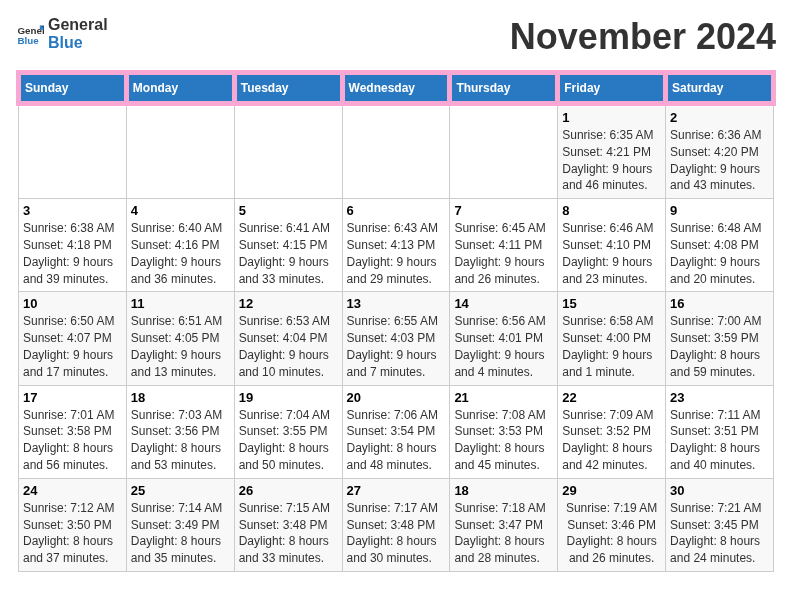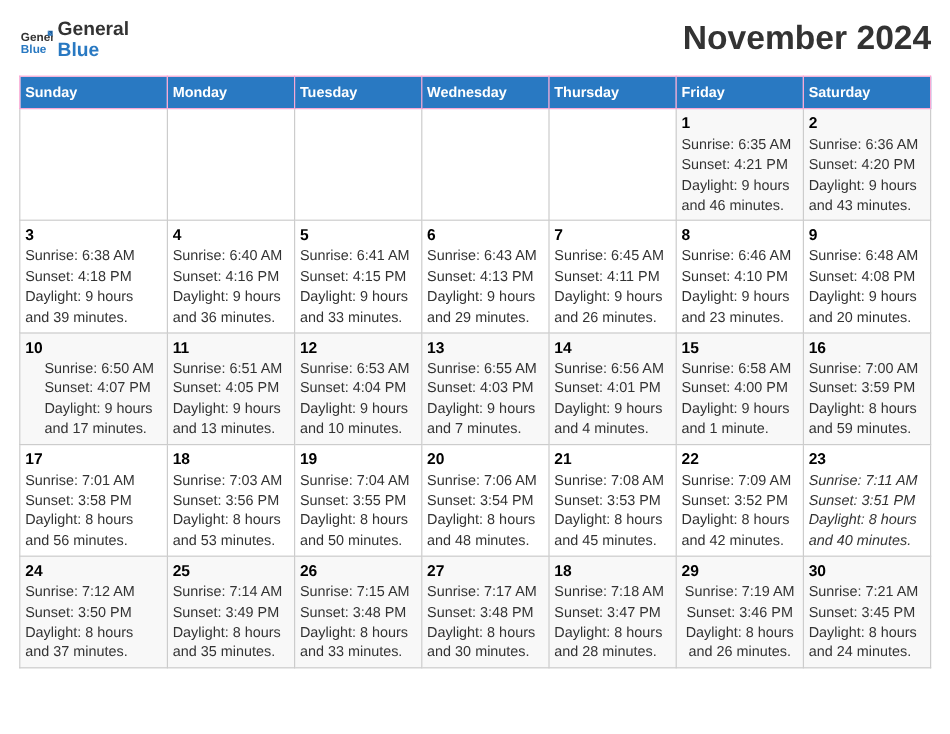"November 2024" .month-title { font-size: 28px -> 36px }
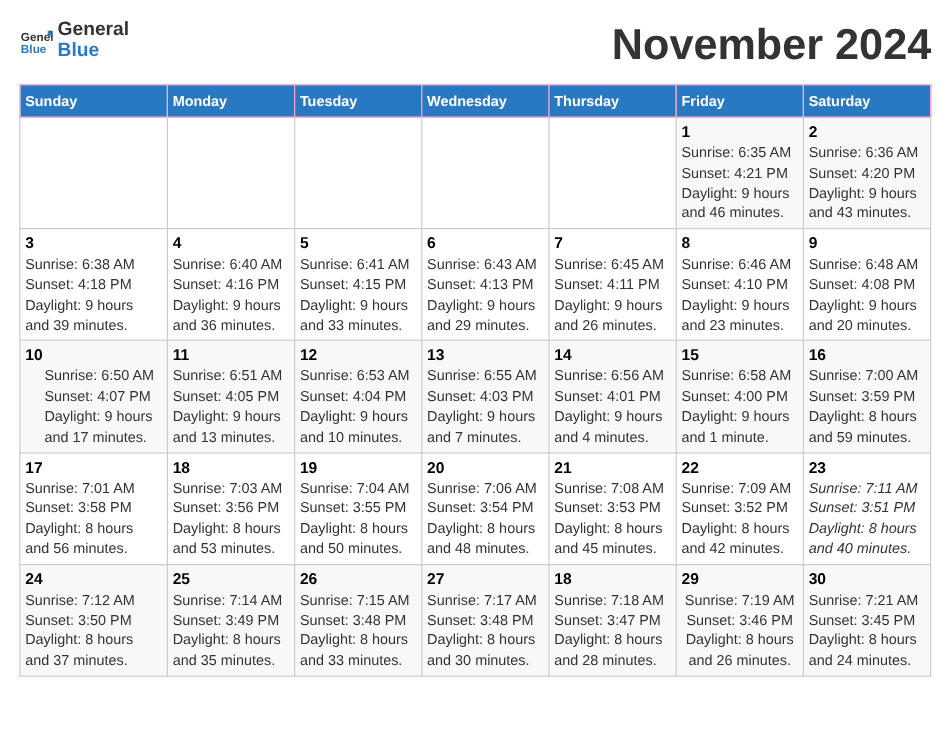"Sunday" thead tr th { border: 1px solid #f9a8d4 -> 5px solid #f9a8d4 }
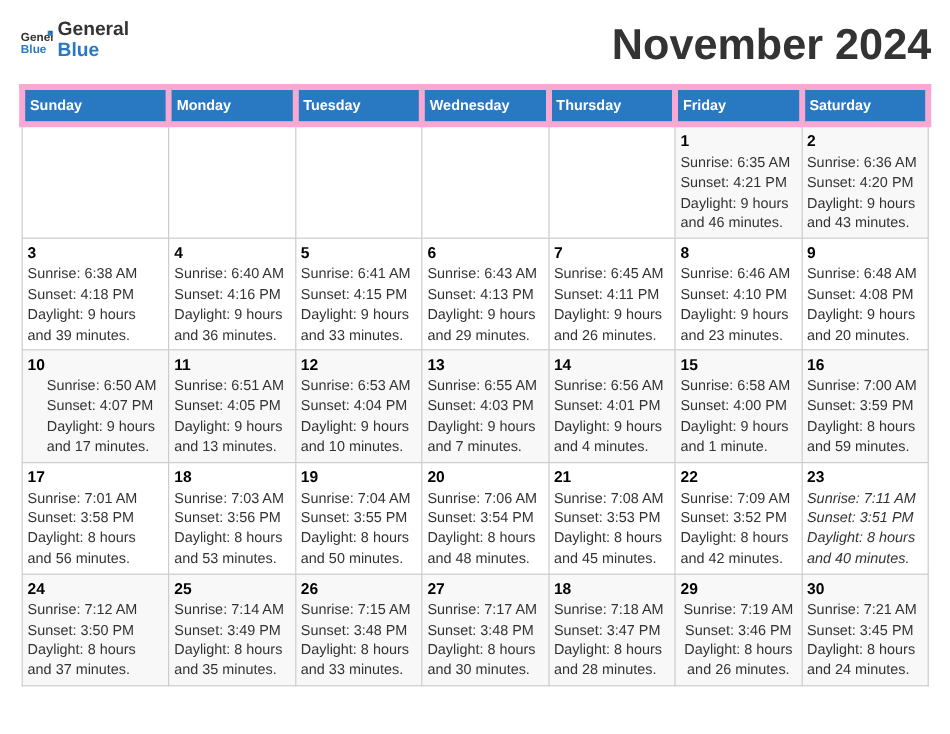"Sunrise: 6:50 AM" div.day-detail { margin-left: 16px -> none }
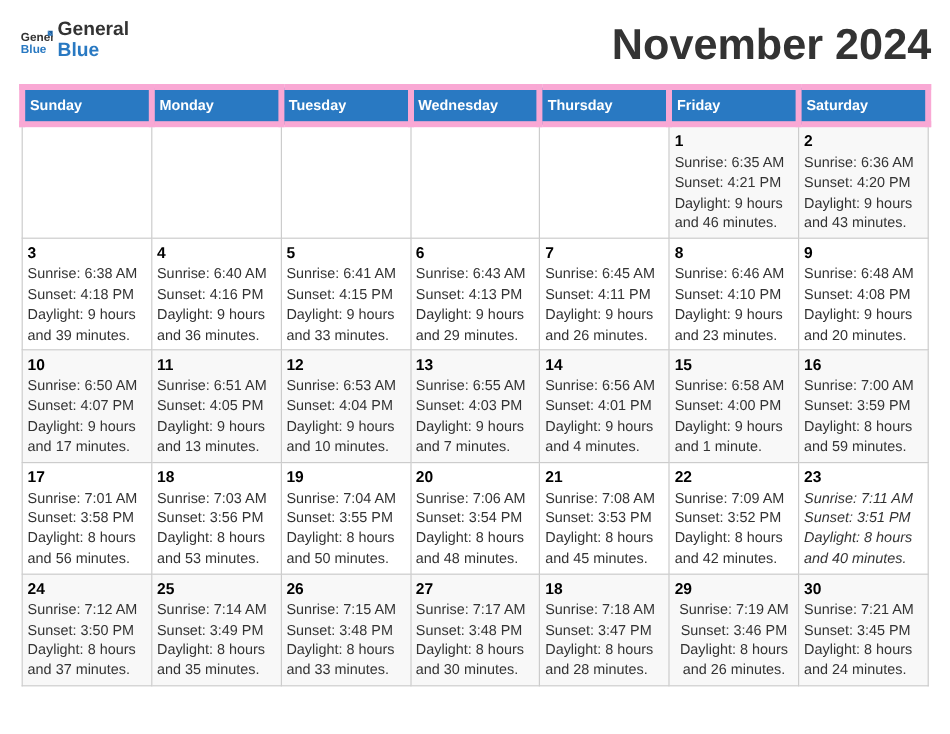"Sunrise: 7:11 AM" div.day-detail { font-style: italic -> none }
